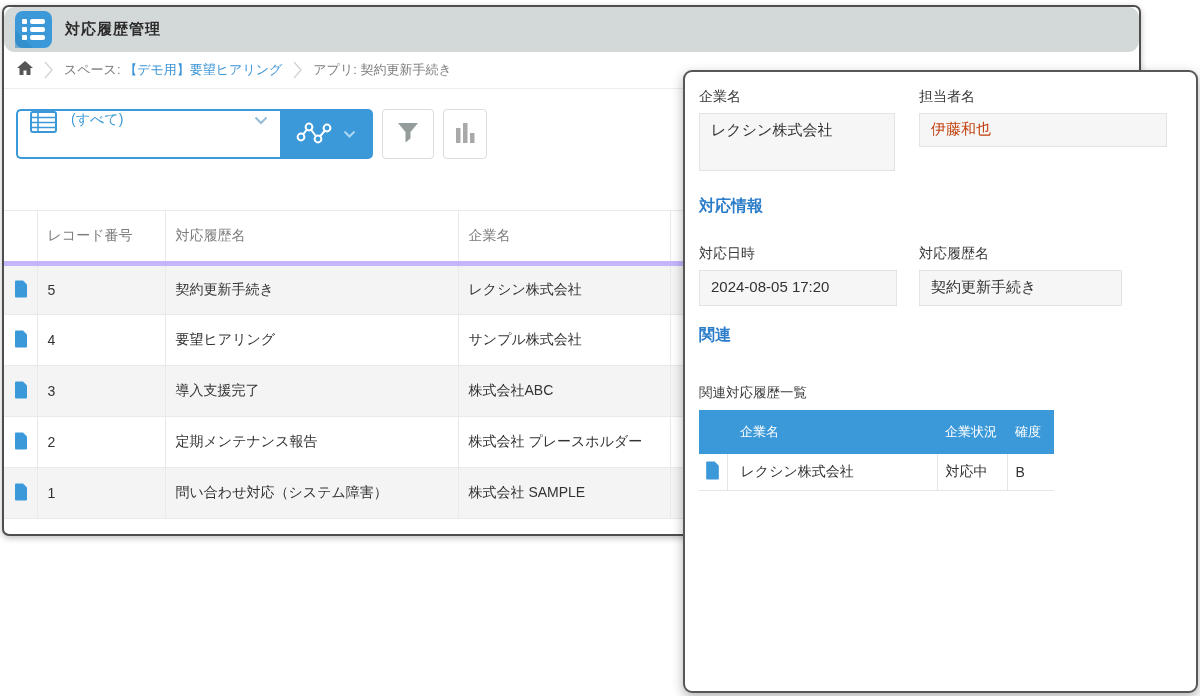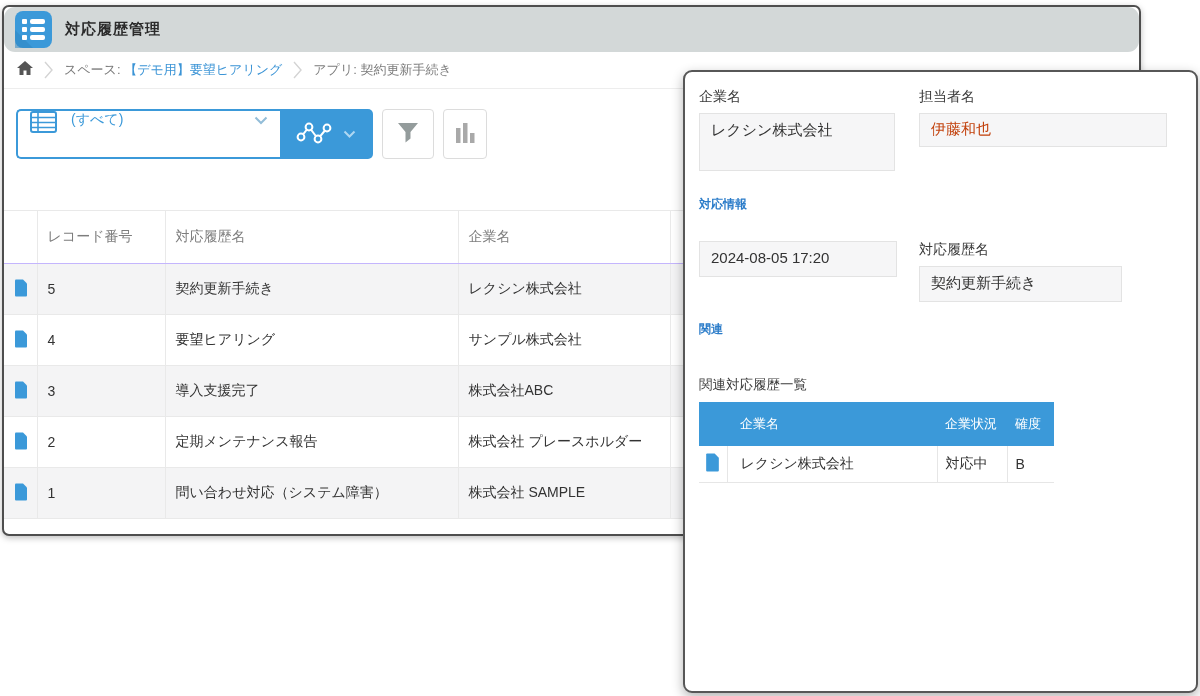"対応情報" .section-h { font-size: 12px -> 16px }
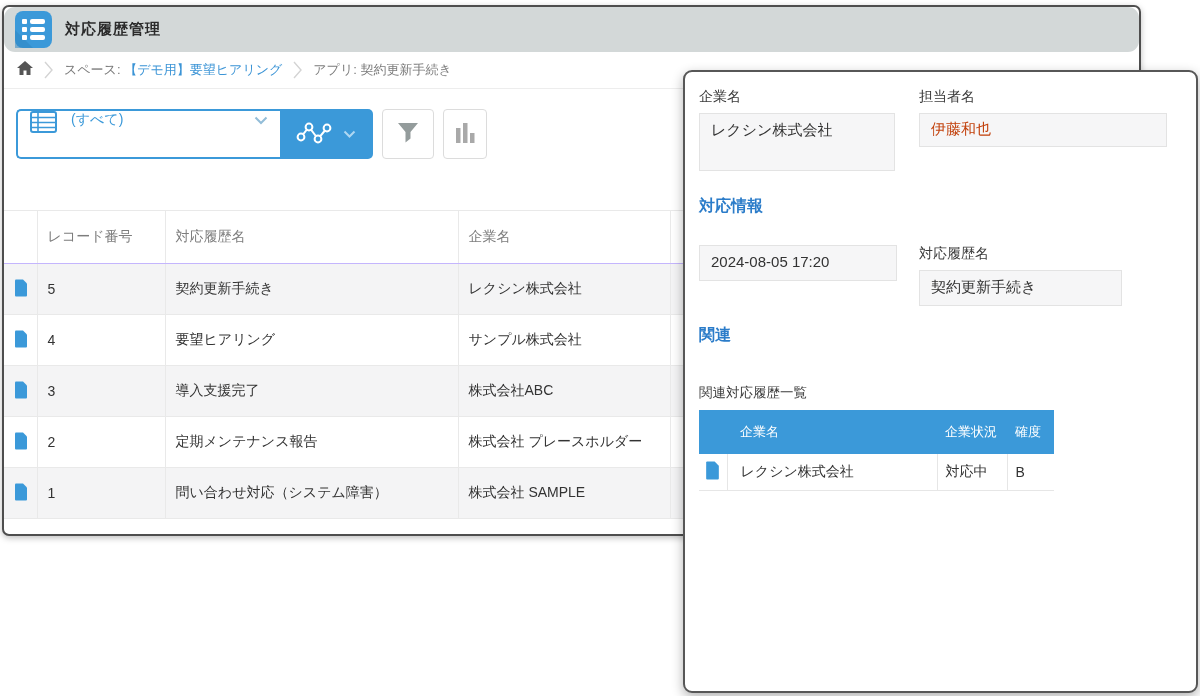"レコード番号" table.records th { border-bottom: 1px solid #c4b5fd -> 5px solid #c4b5fd }
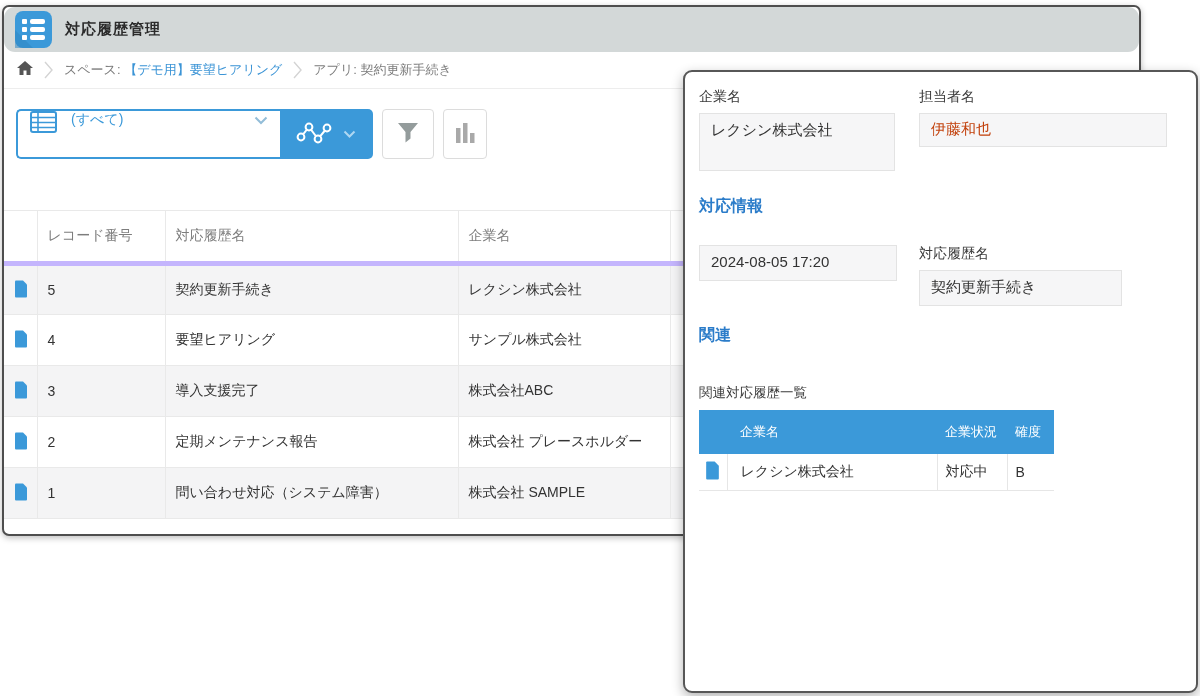"対応日時" div.f-label { html: none -> <div>対応日時</div> }
